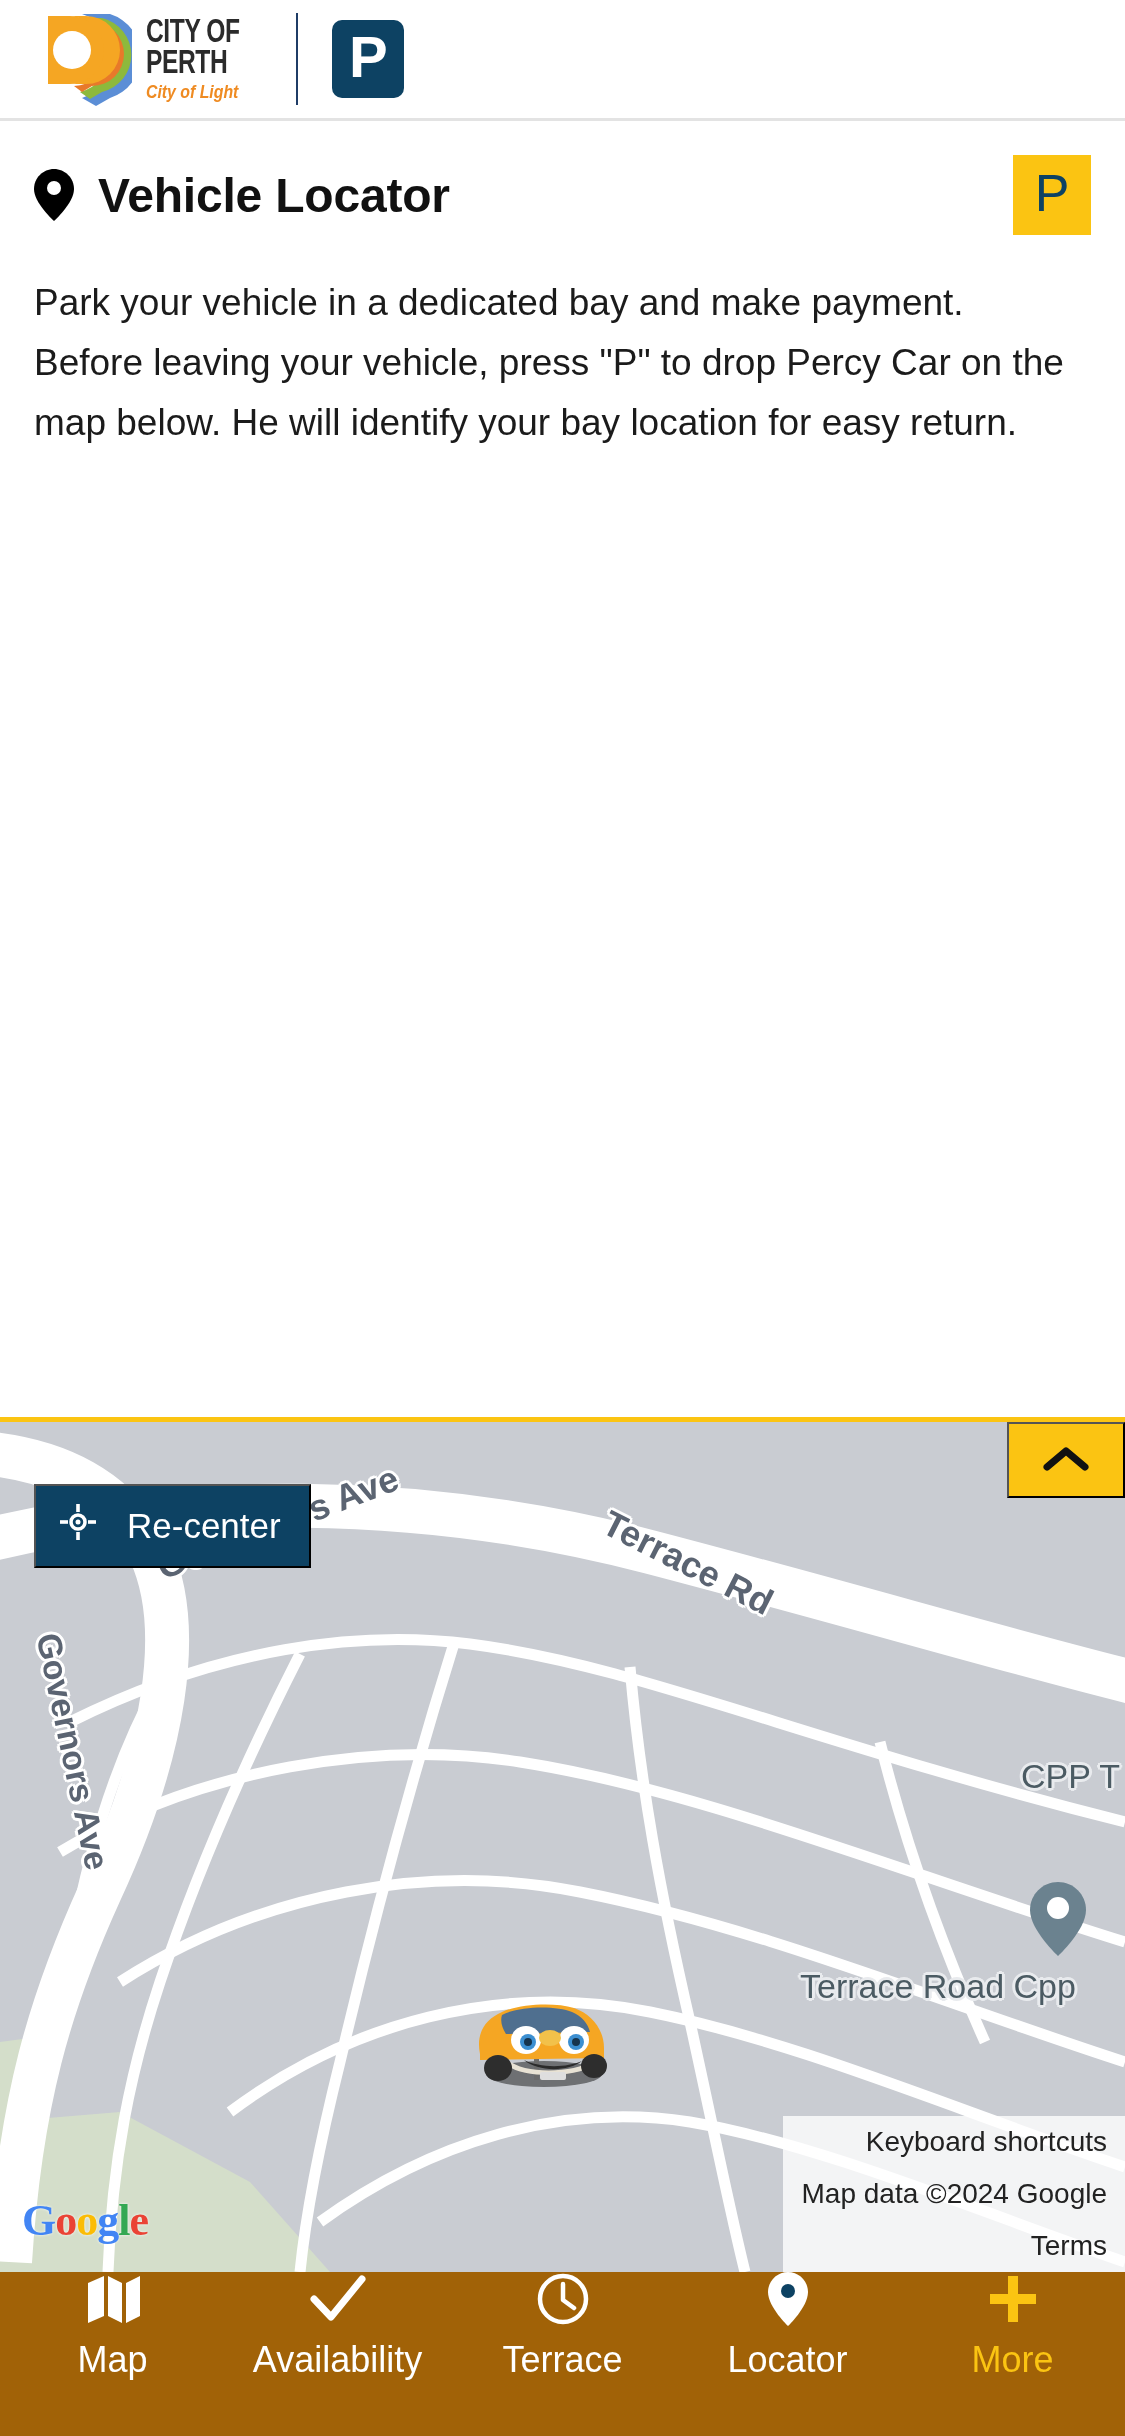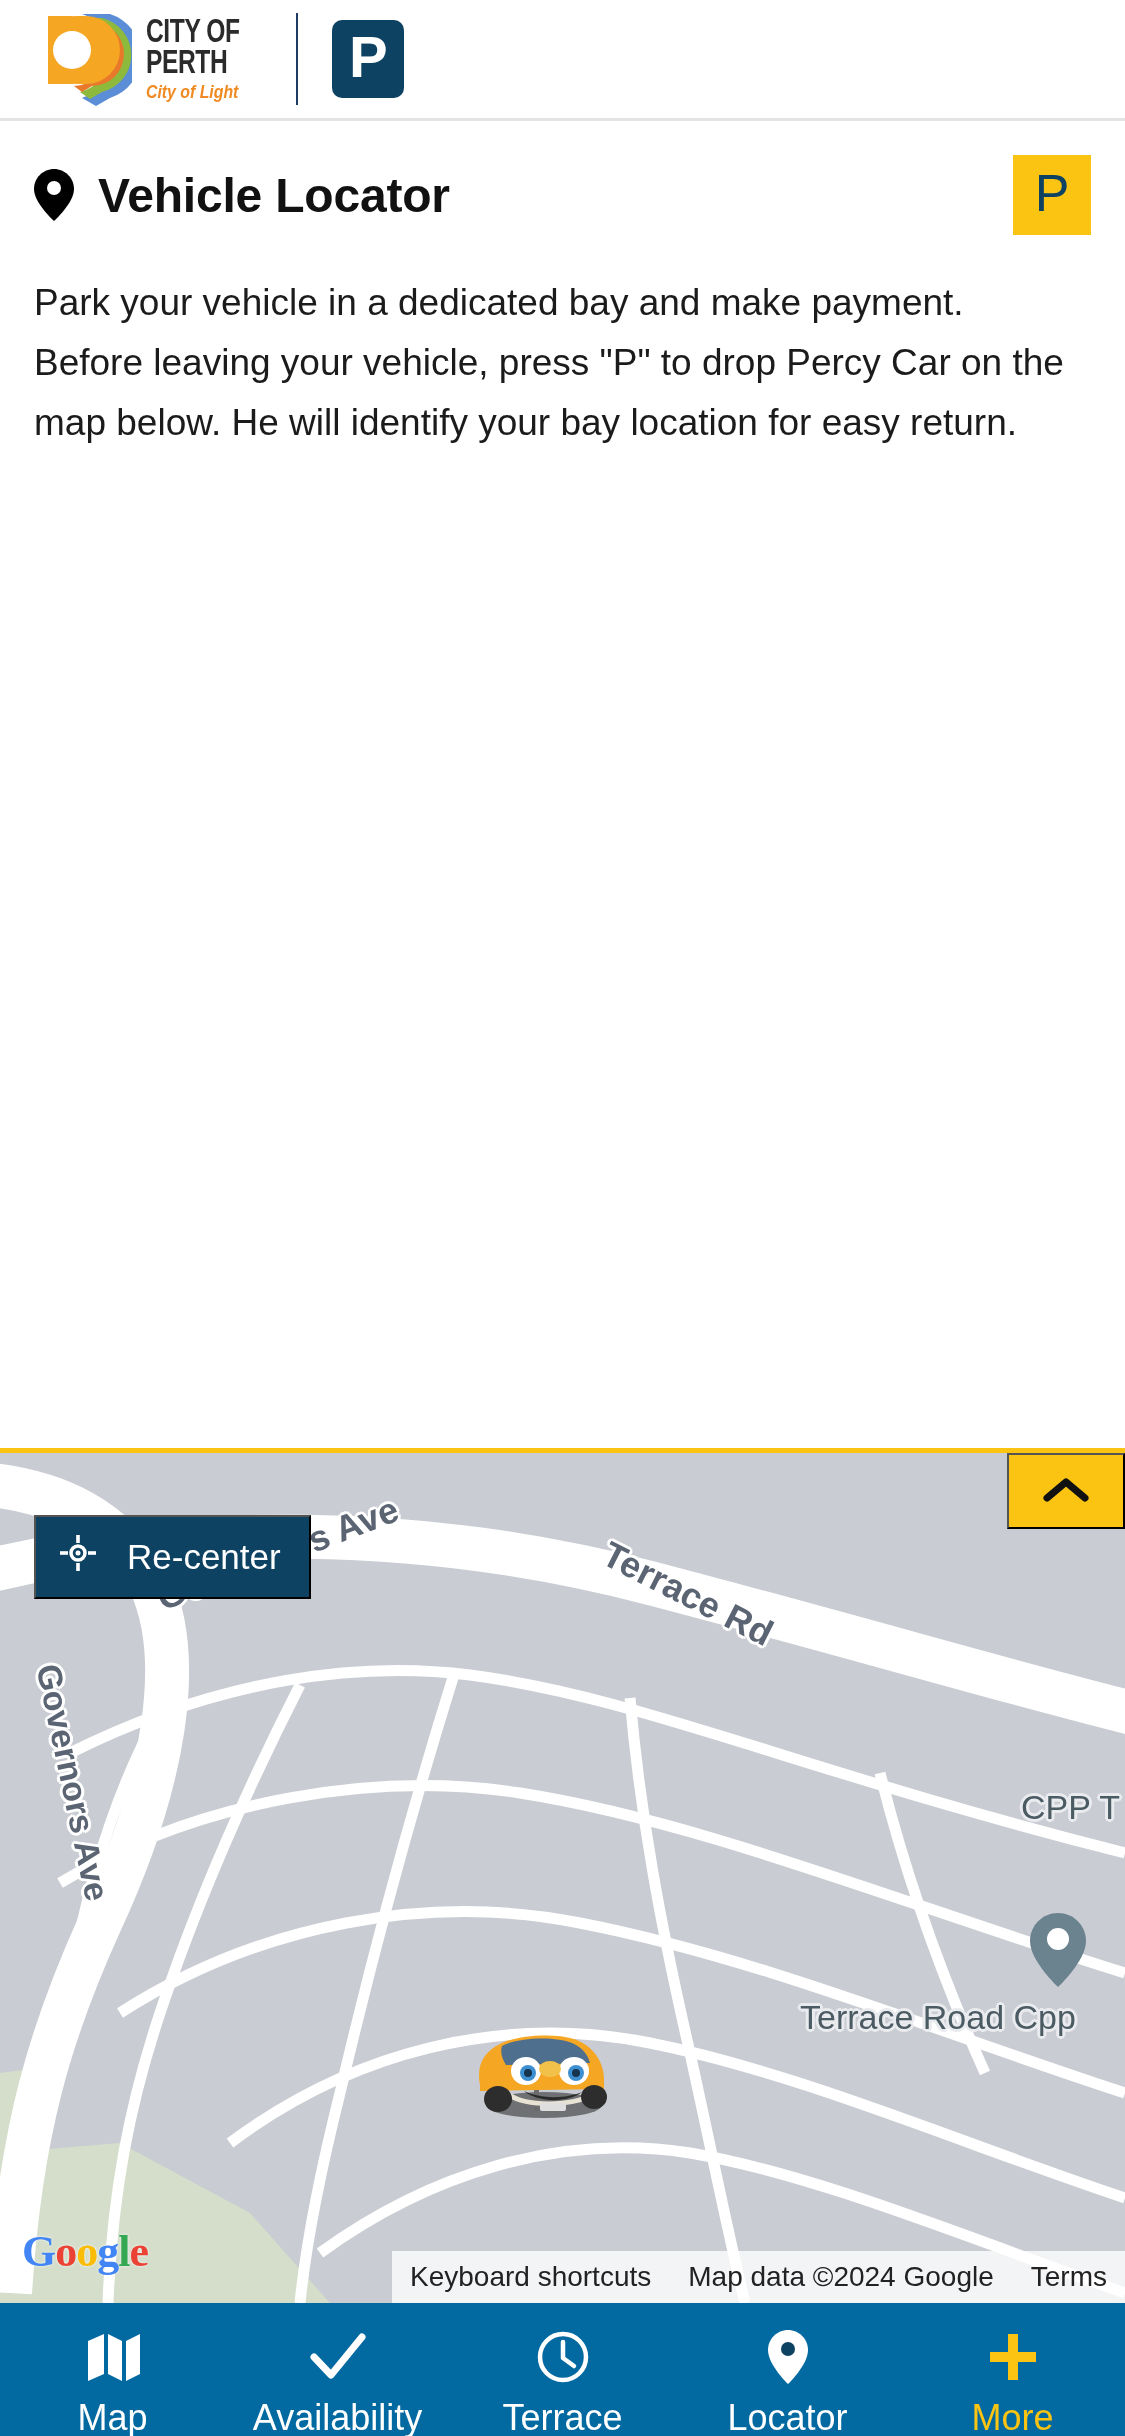"Keyboard shortcuts" .attrib-bar { flex-direction: none -> column }
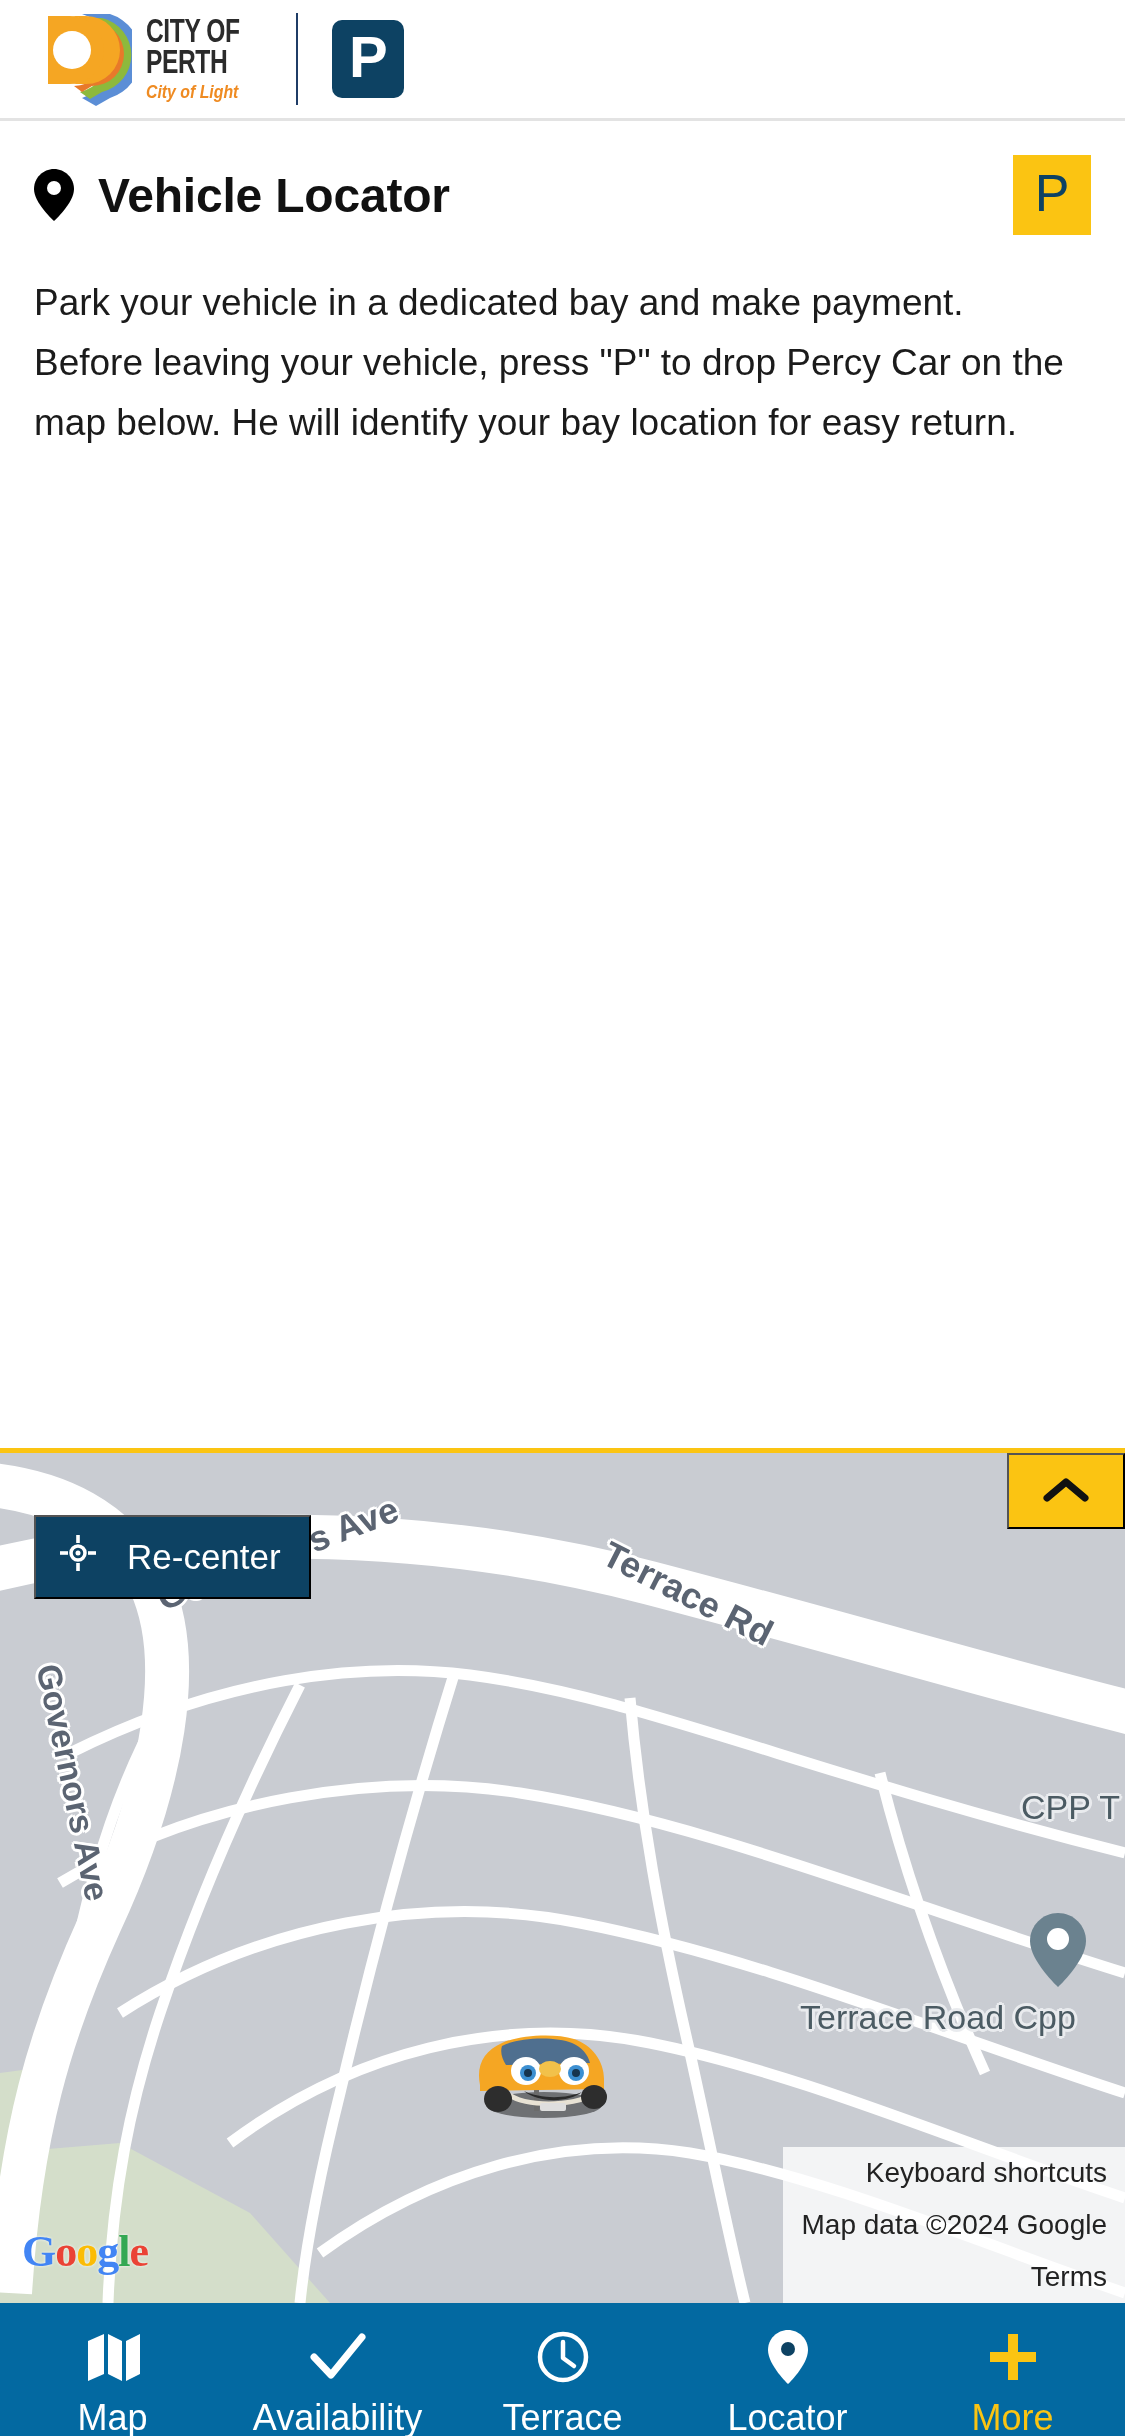"Map" .bottom-nav { align-items: flex-end -> flex-start; background: #0369a1 -> #a16207; height: 133px -> 164px }
